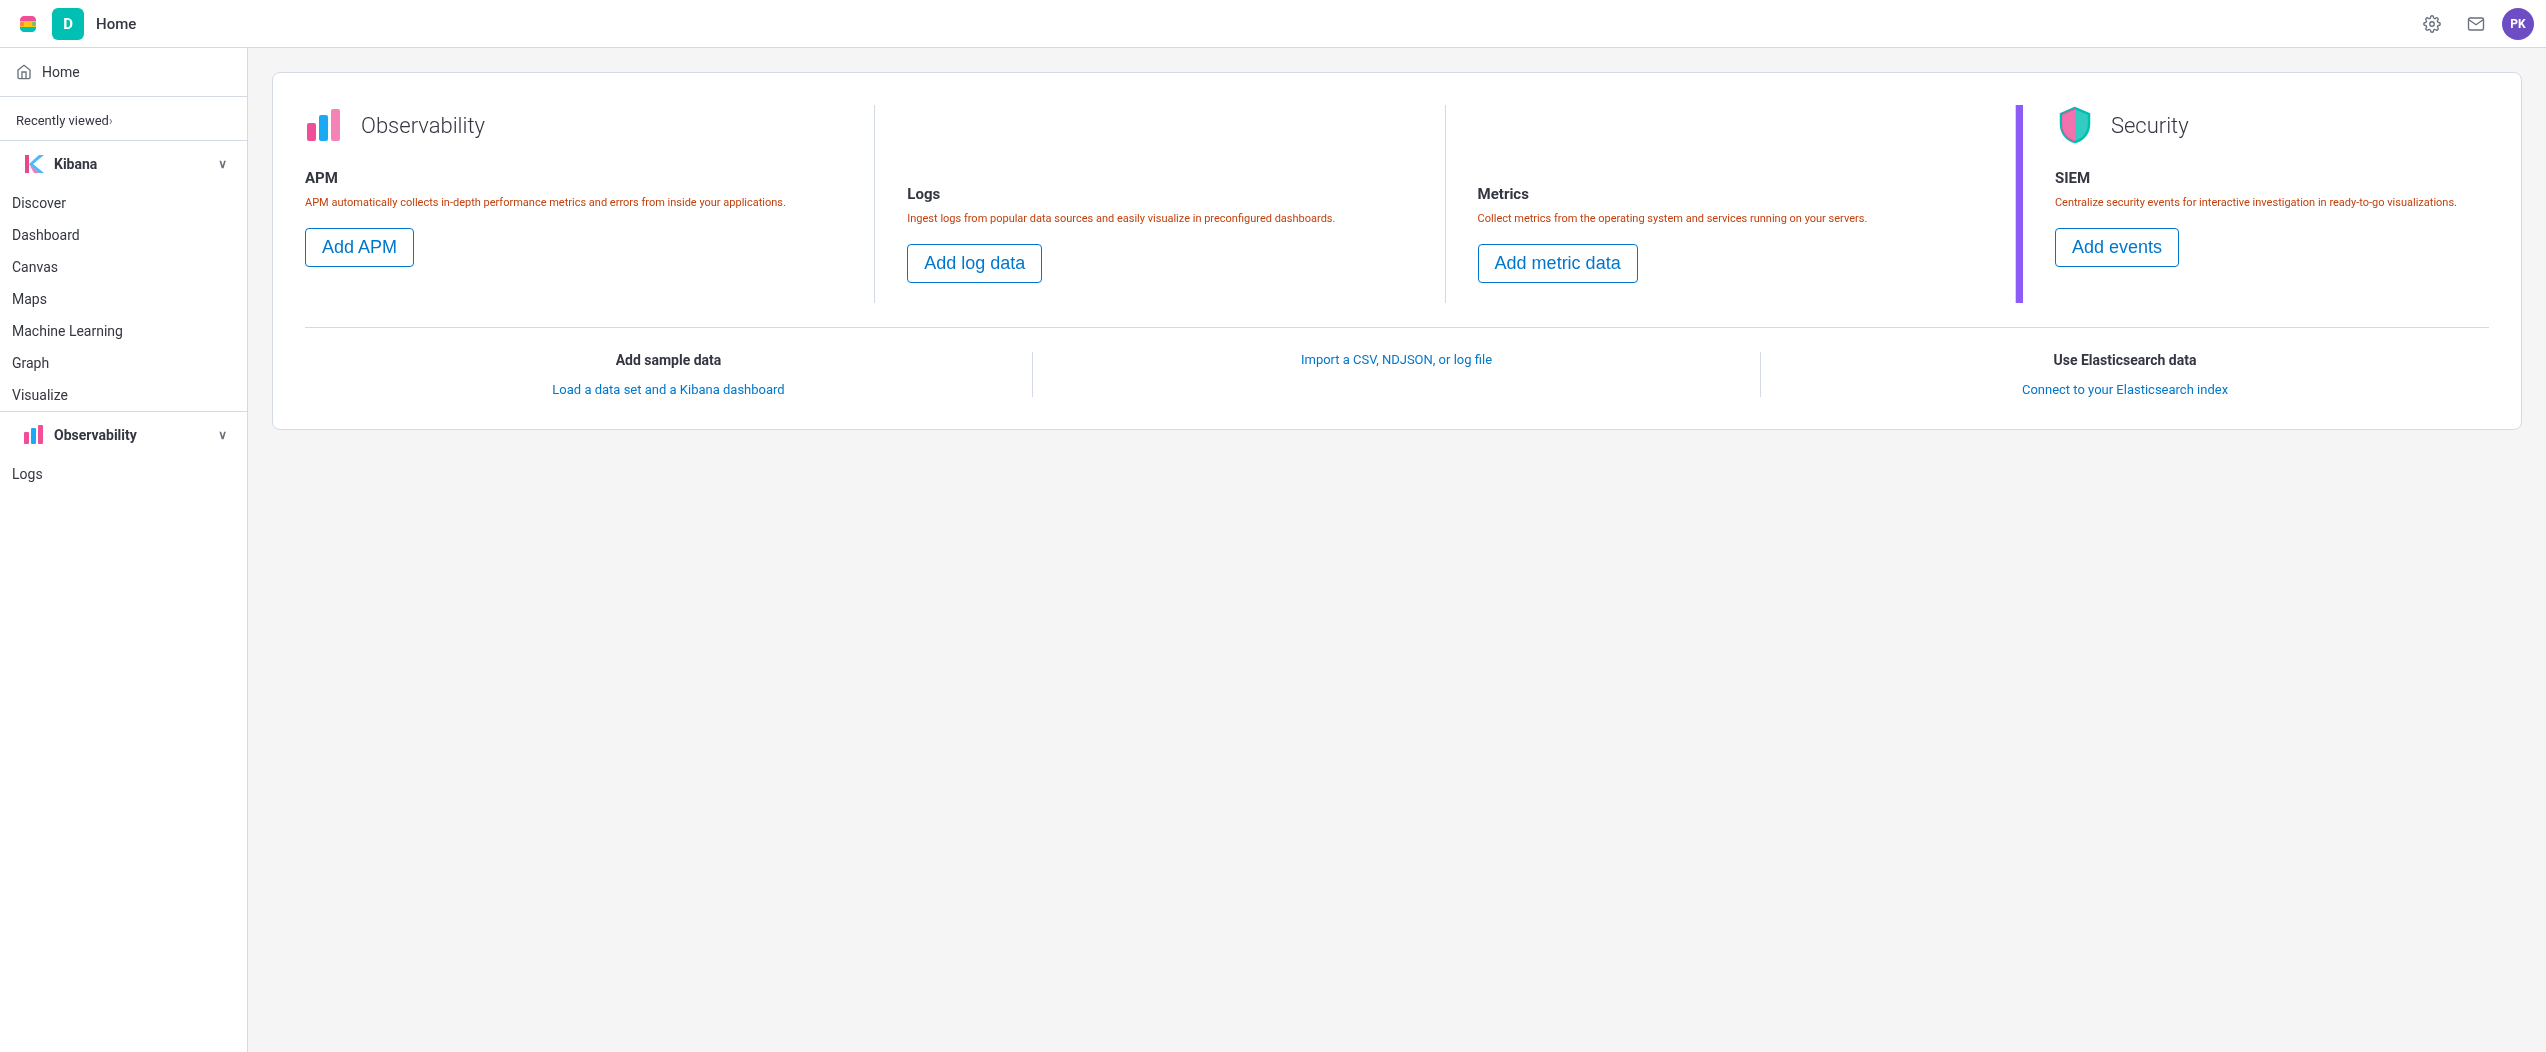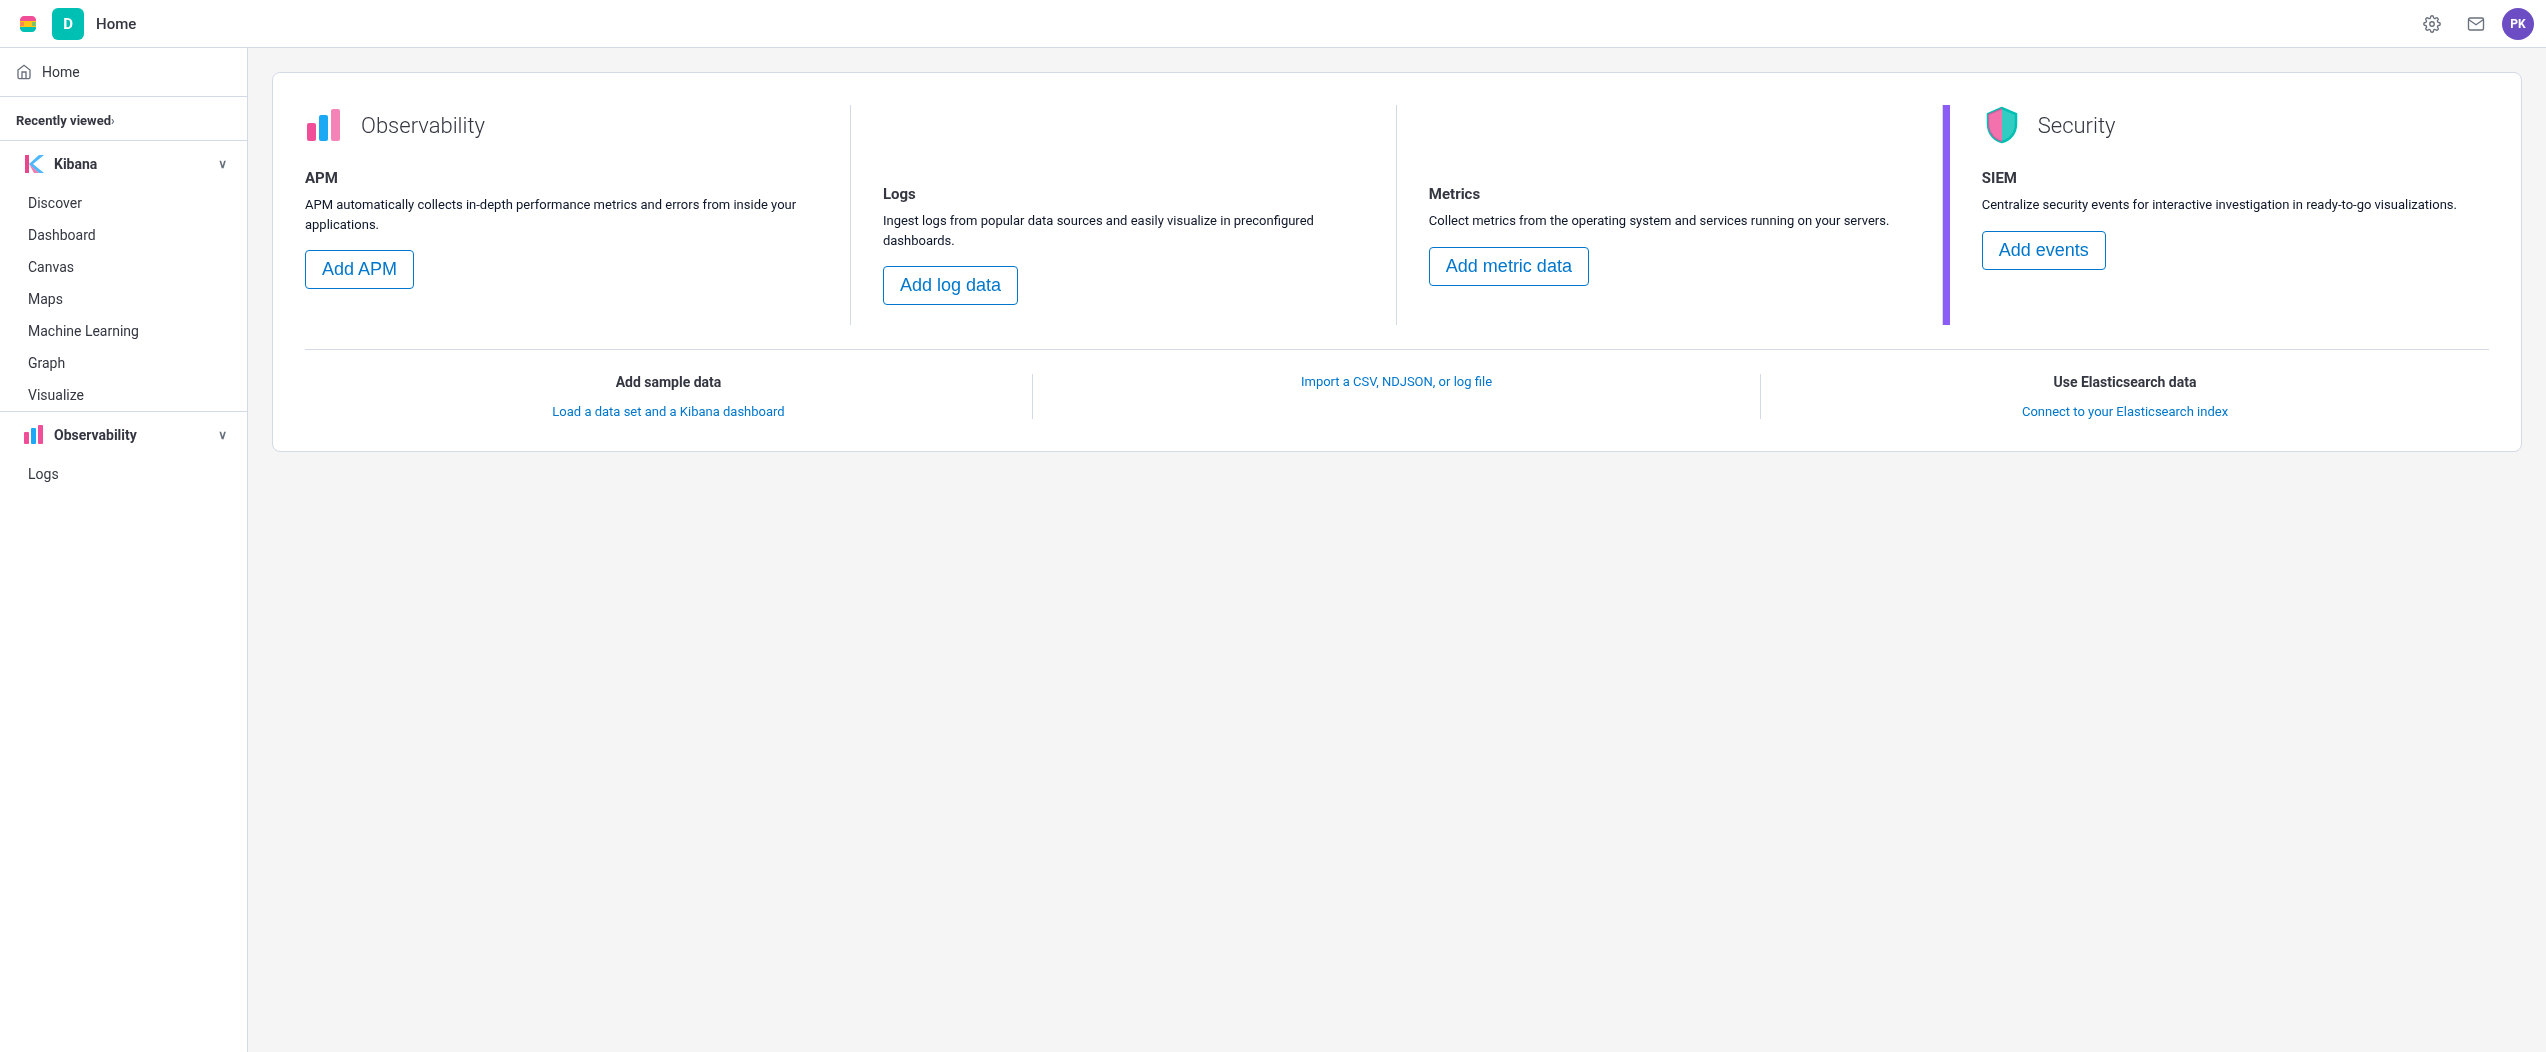"Recently viewed" .sidebar-section-header { font-weight: 700 -> 400 }
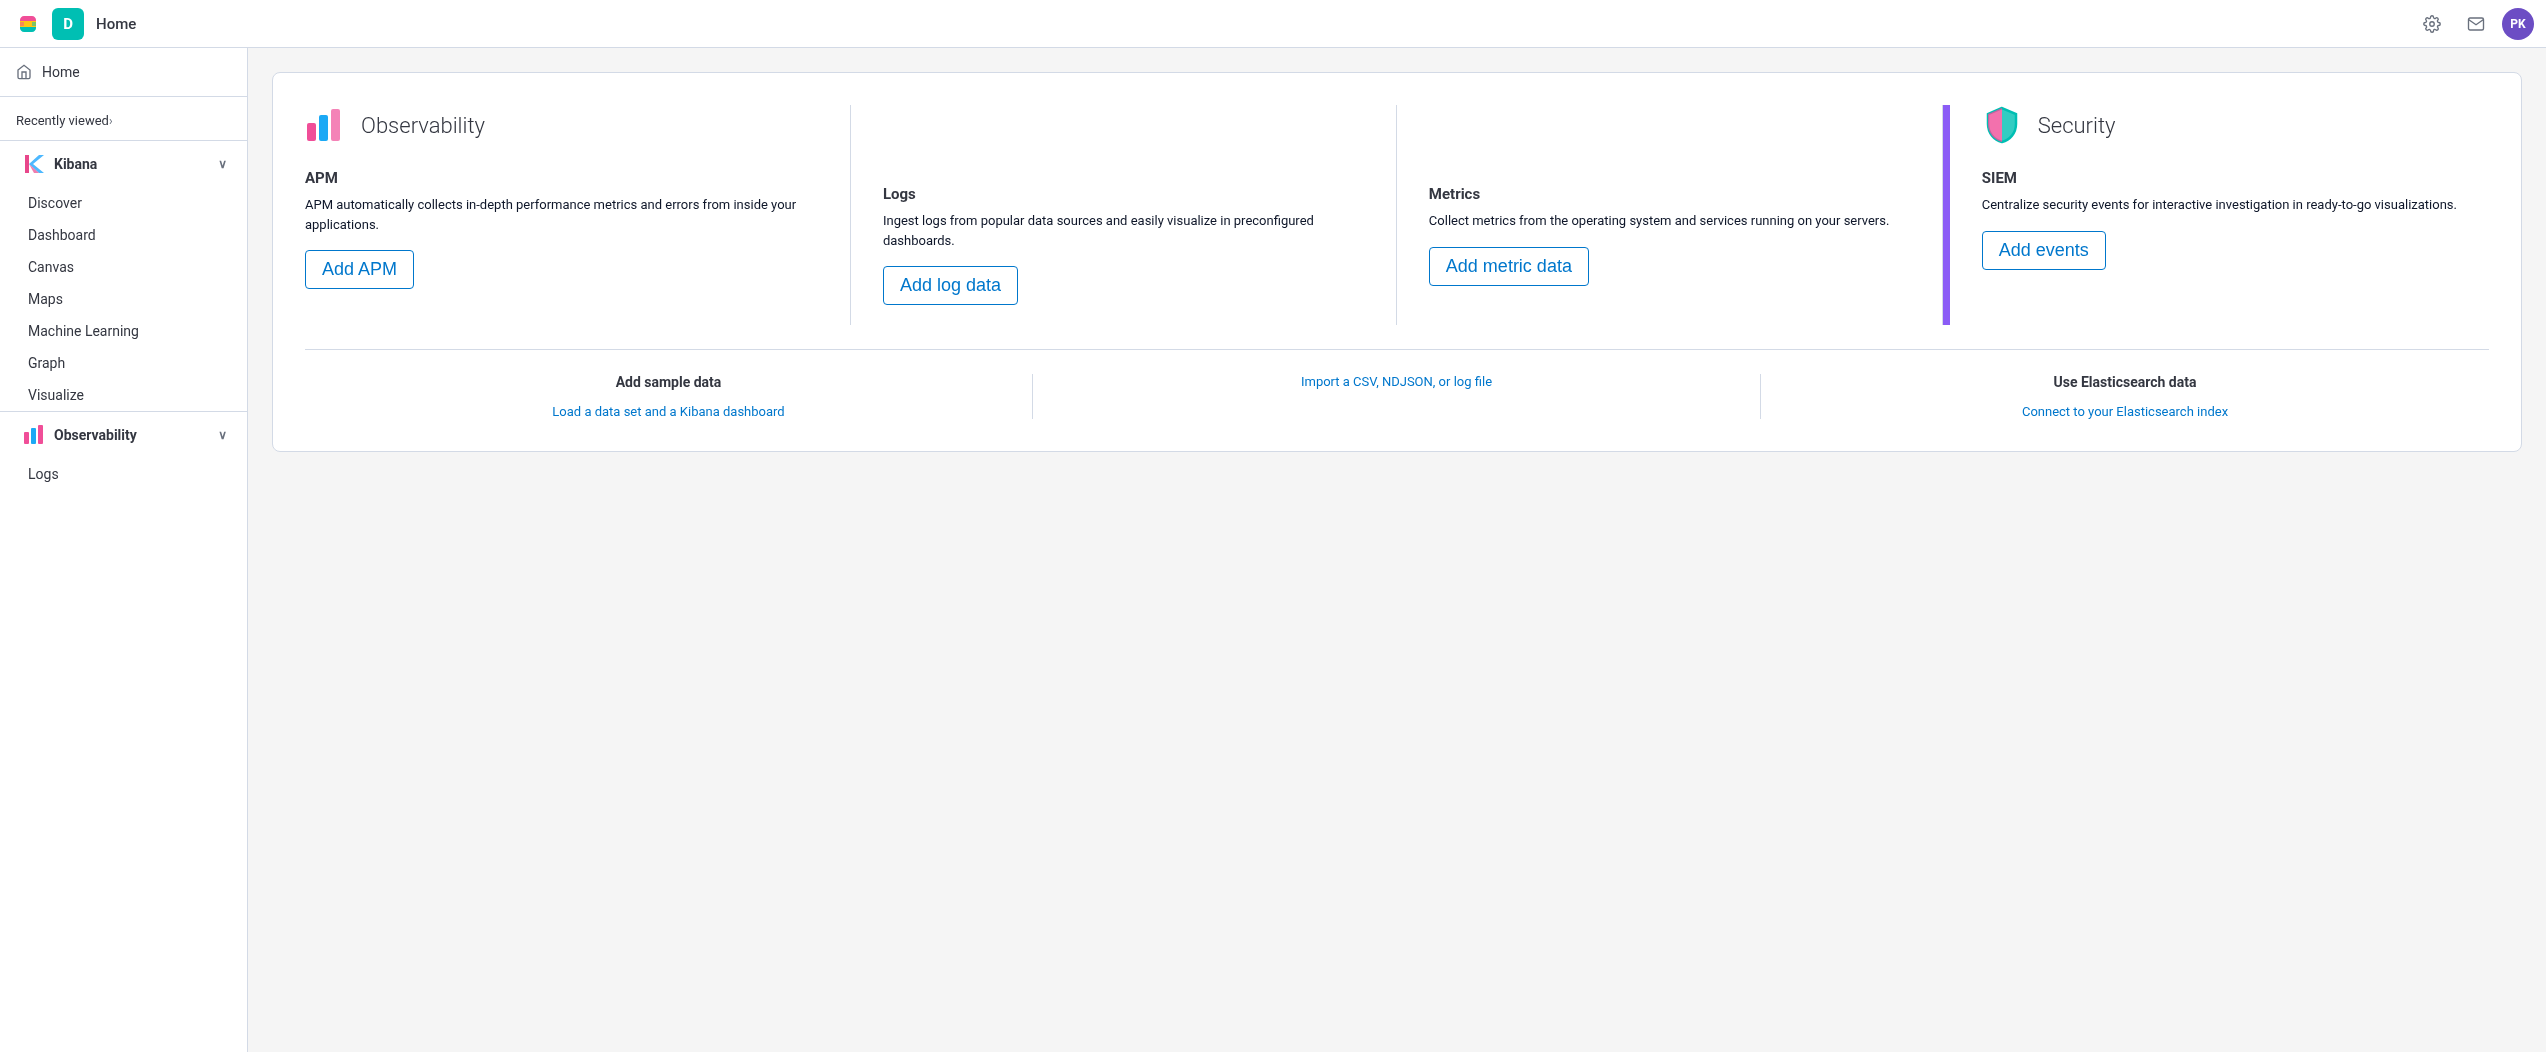"Discover" .sidebar-item { padding: 8px 16px 8px 28px -> 8px 16px 8px 12px }
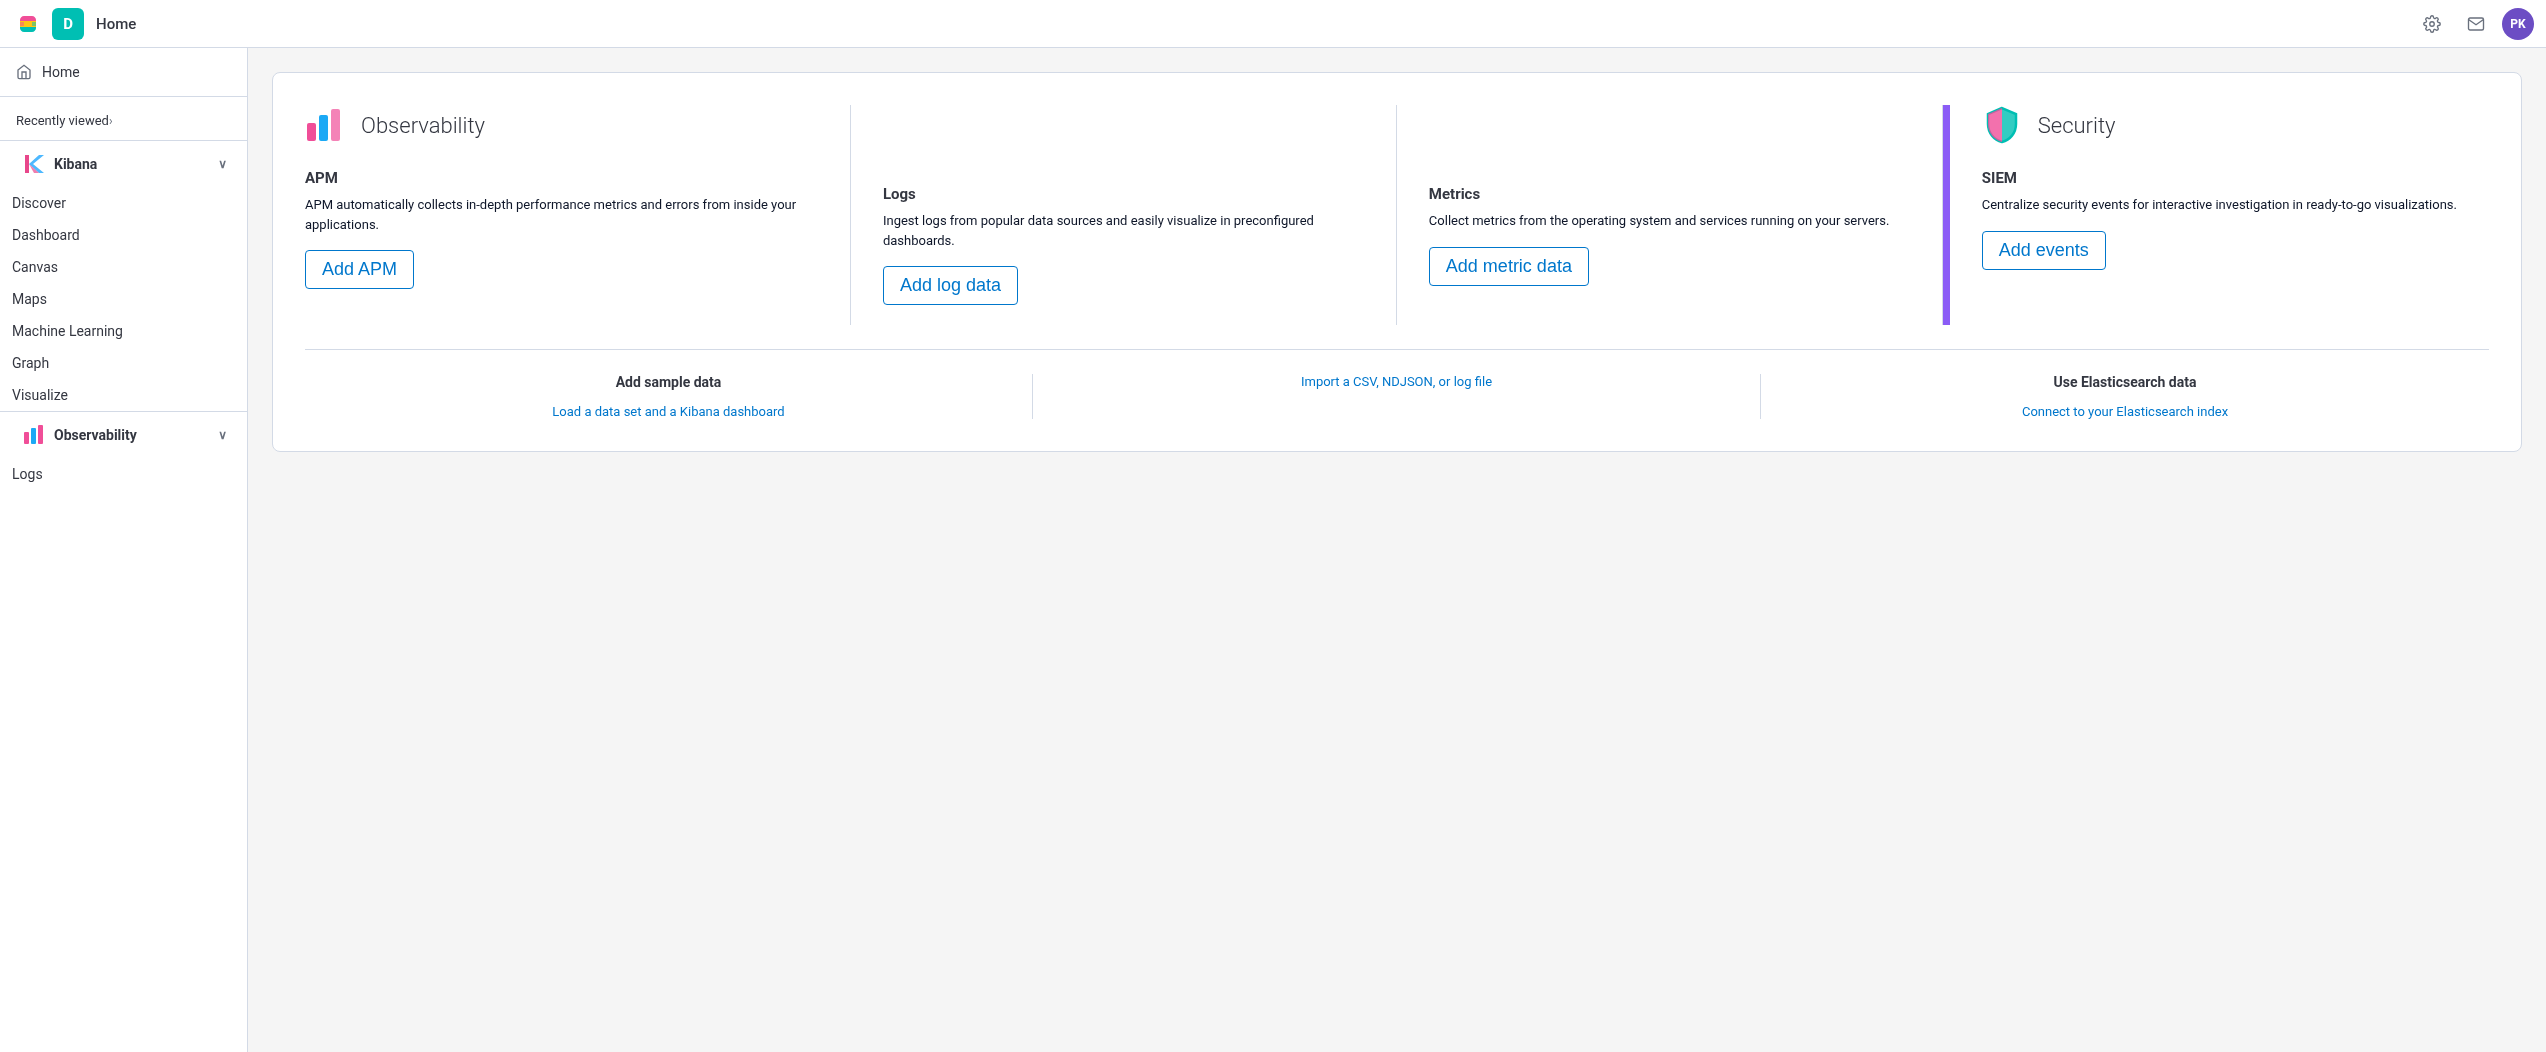"APM automatically collects in-depth" .solution-section-desc { color: #0f172a -> #c2410c; font-size: 13px -> 11px }
